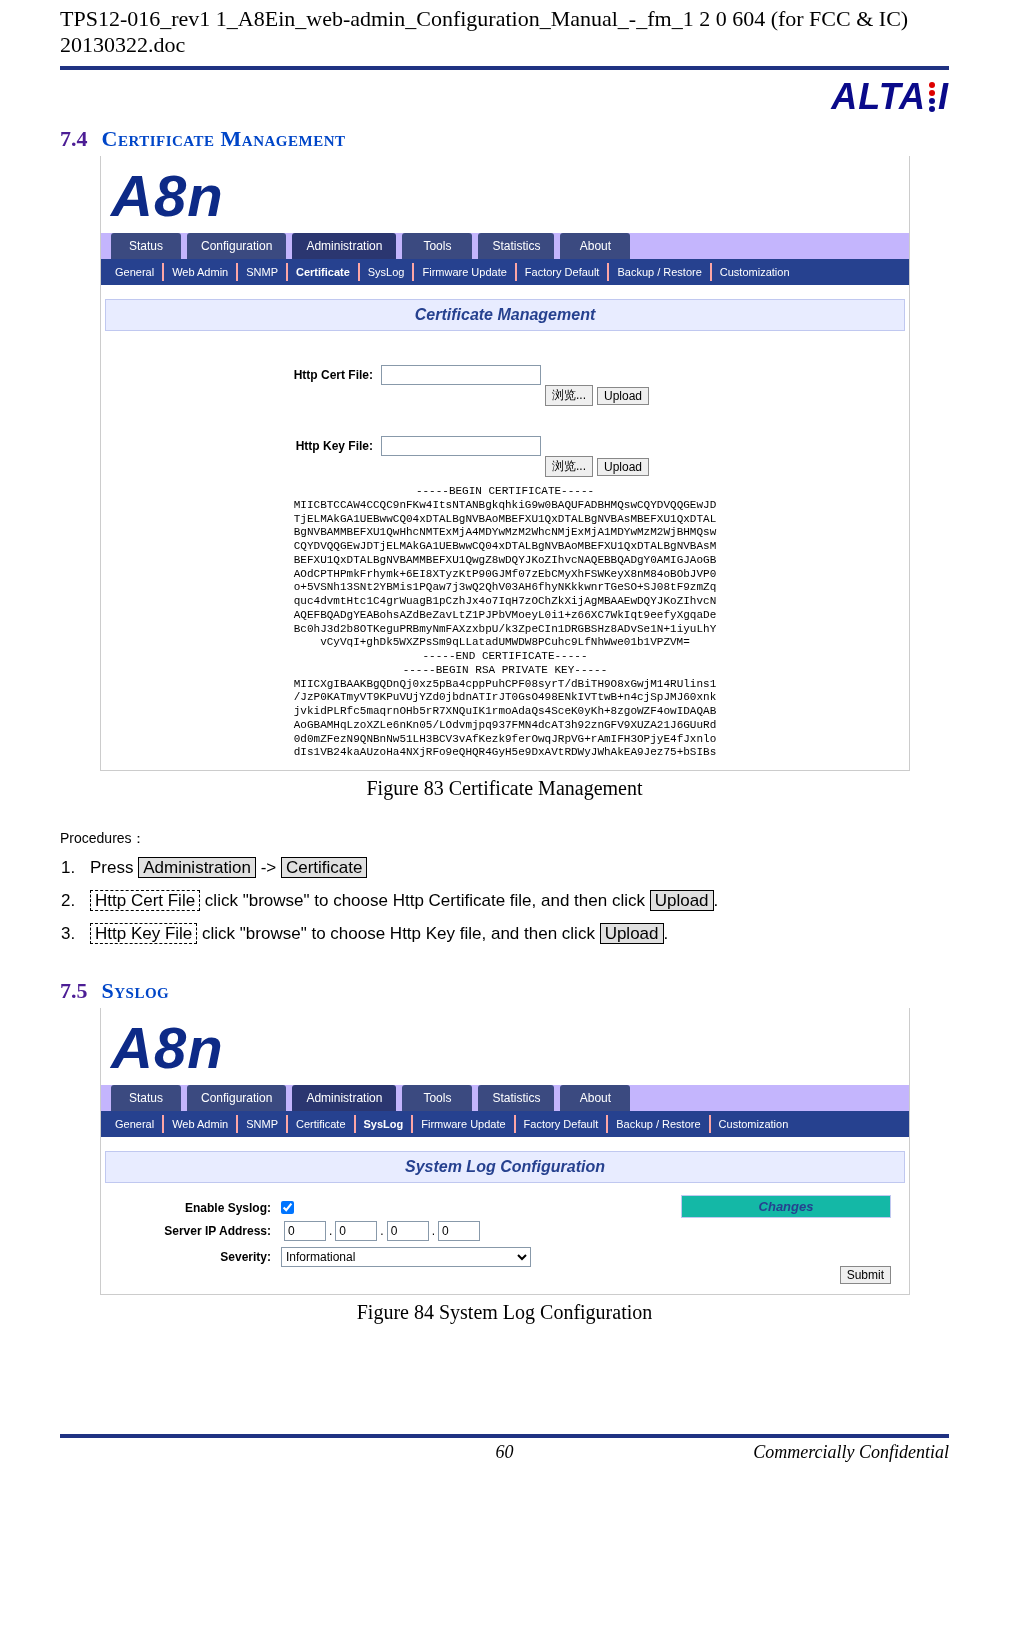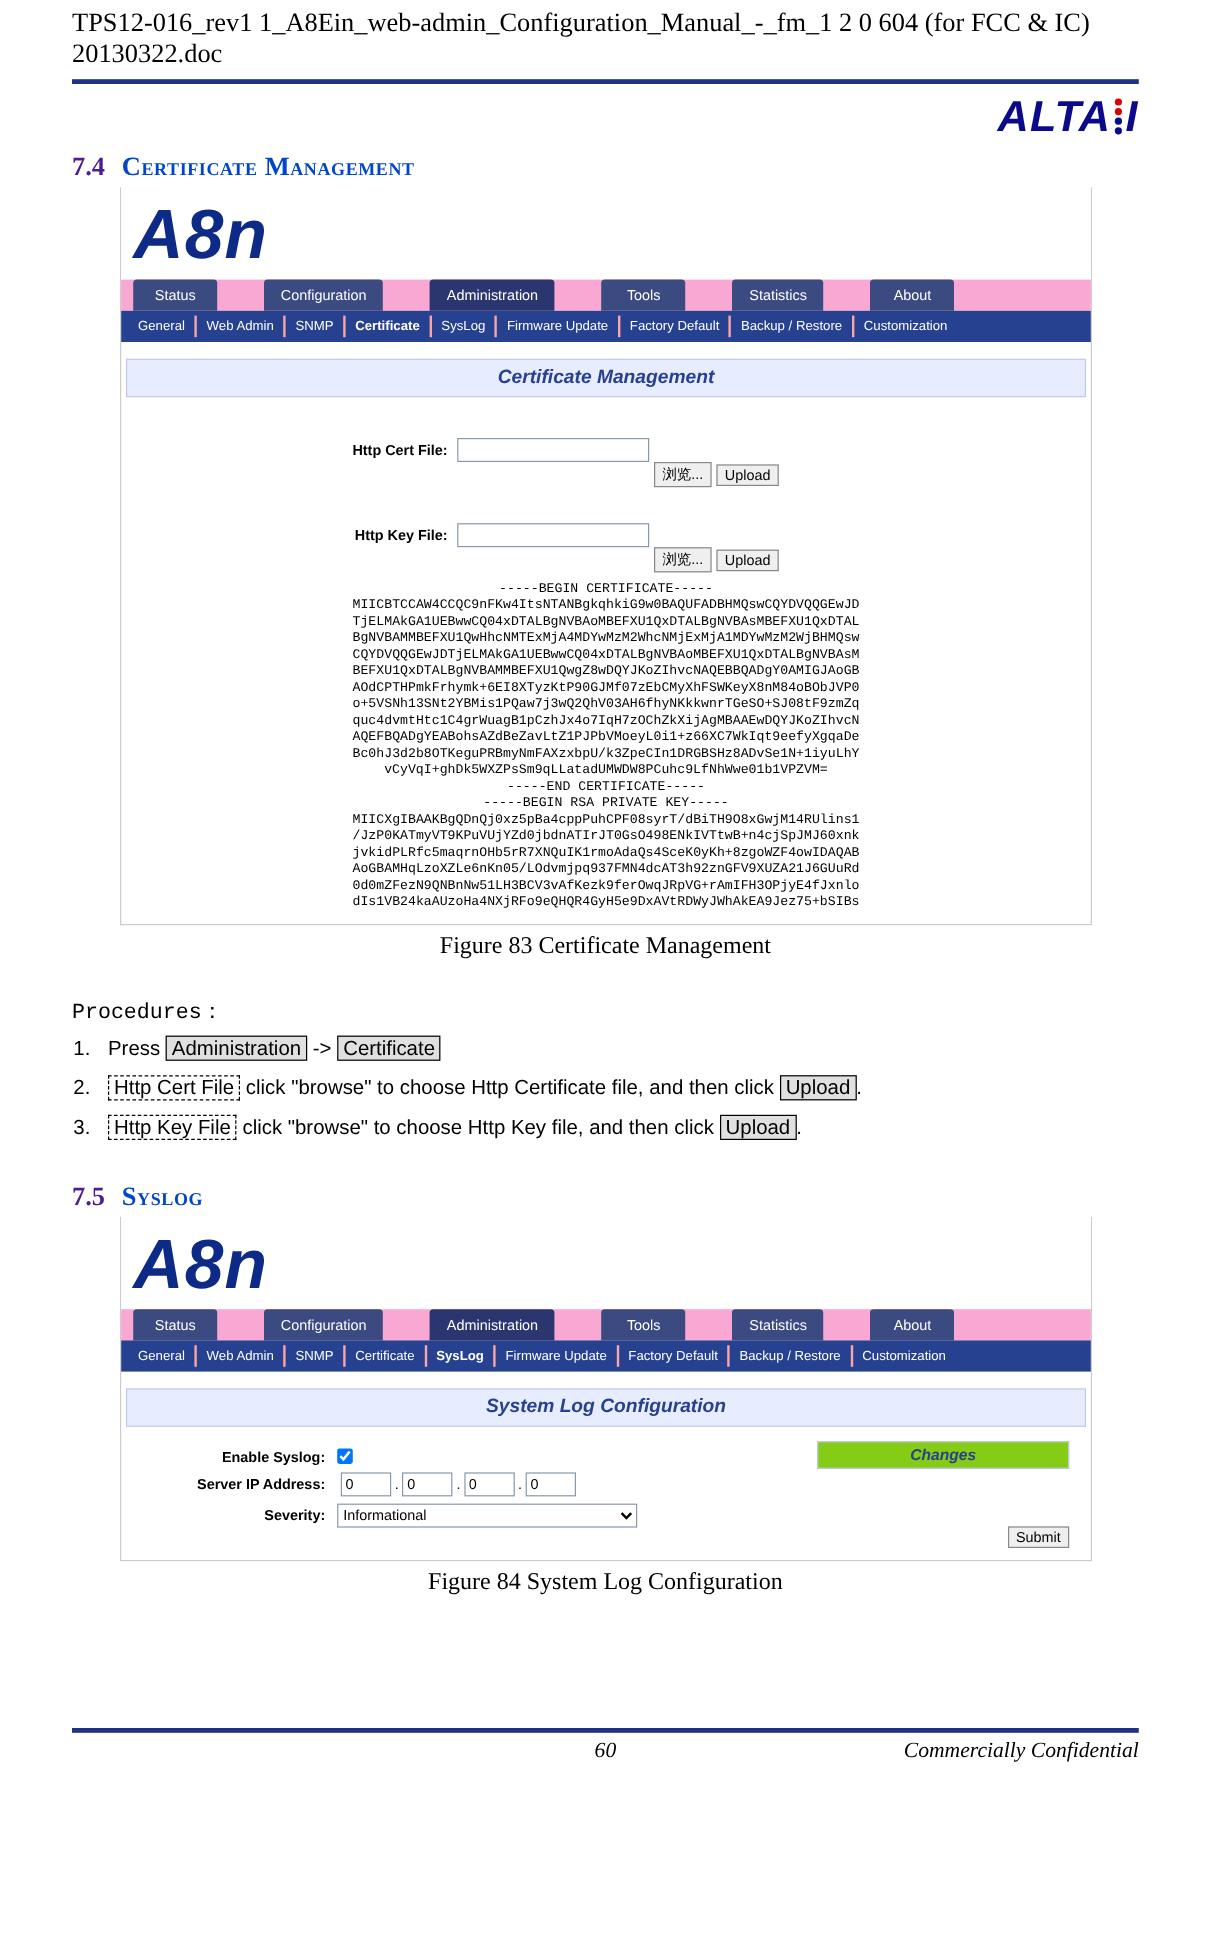"Status" .topnav { background: #f9a8d4 -> #c4b5fd; gap: 33px -> none }
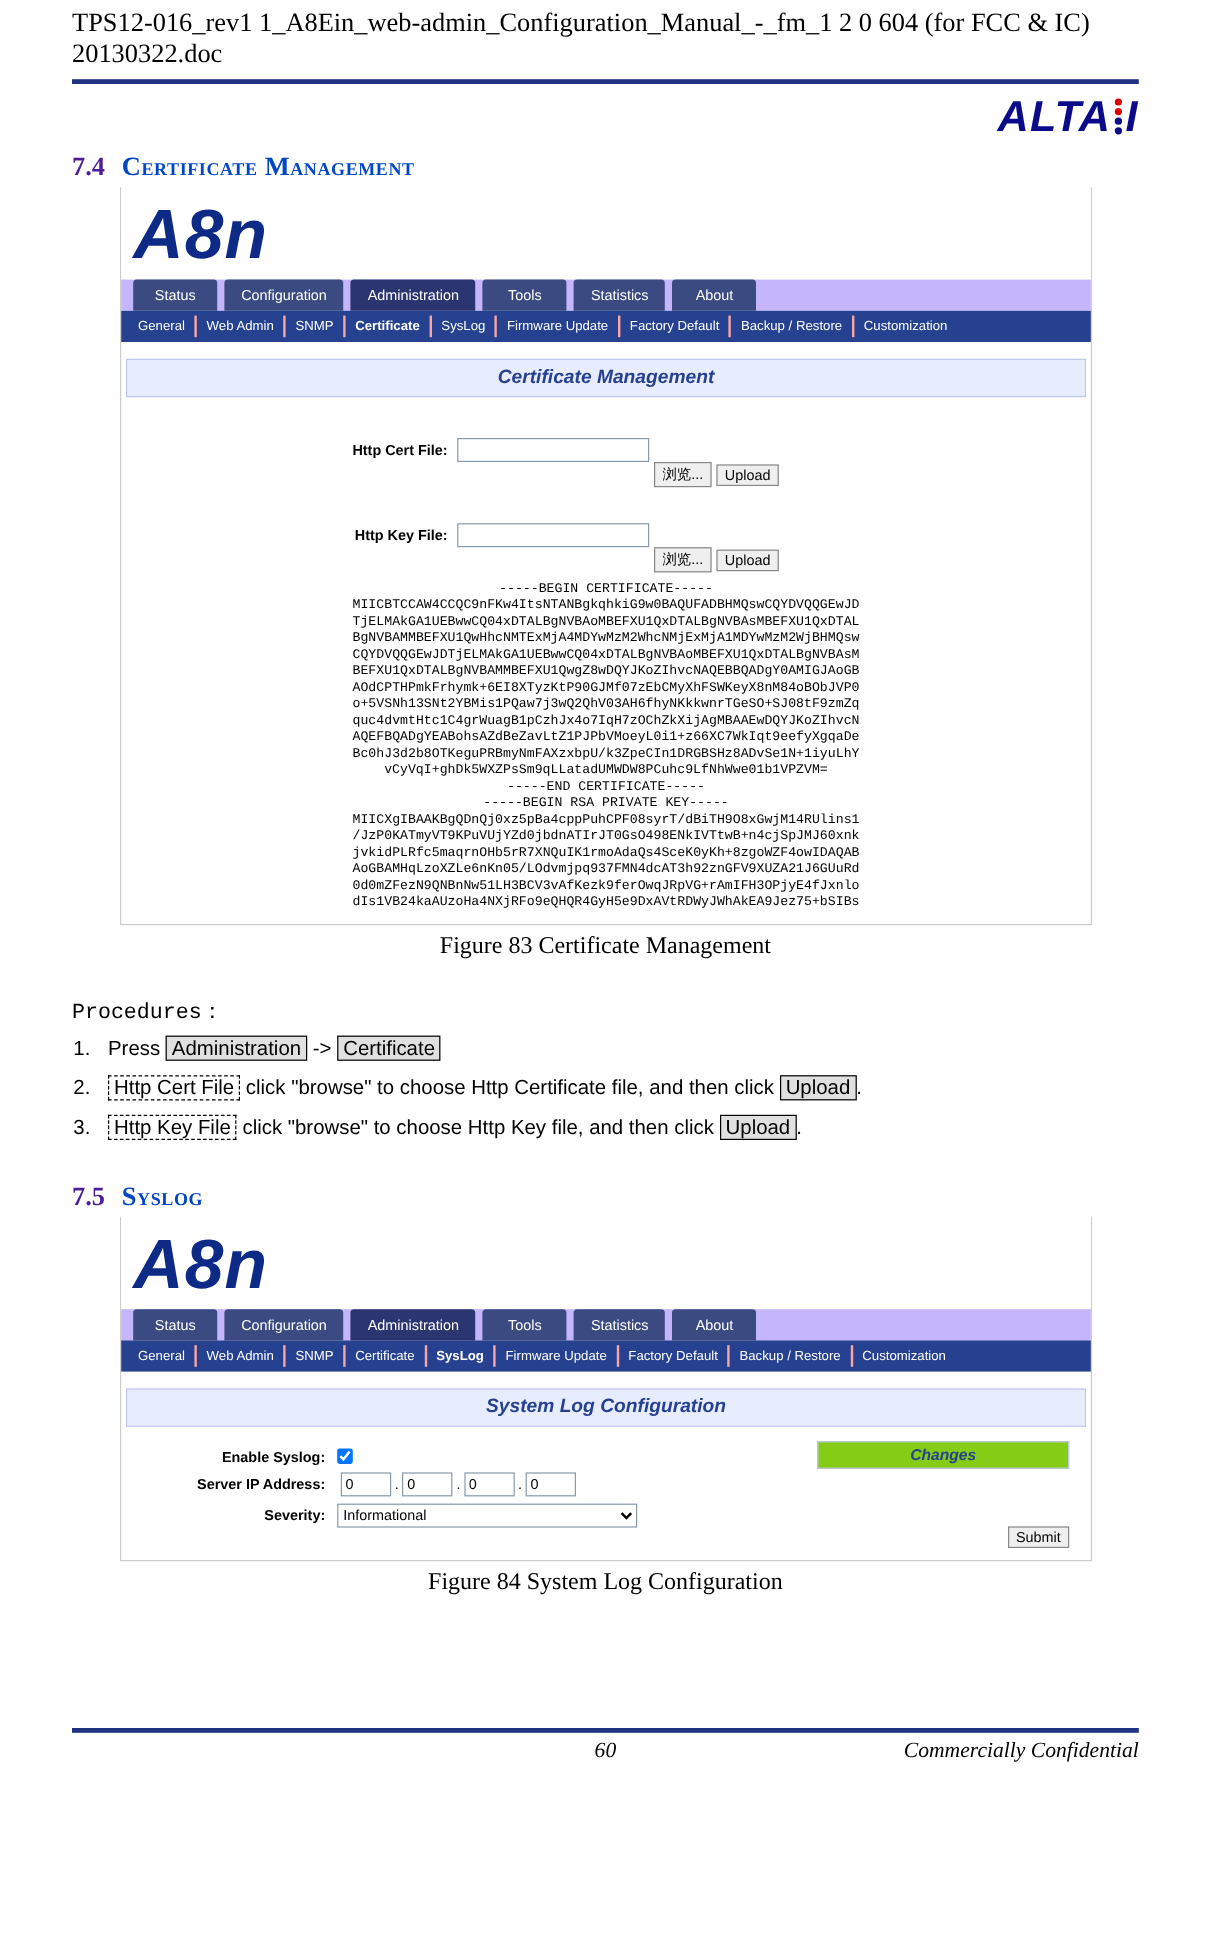"Procedures：" .proc-head { font-family: Liberation Mono, monospace -> Liberation Sans, sans-serif; font-size: 18px -> 14px }
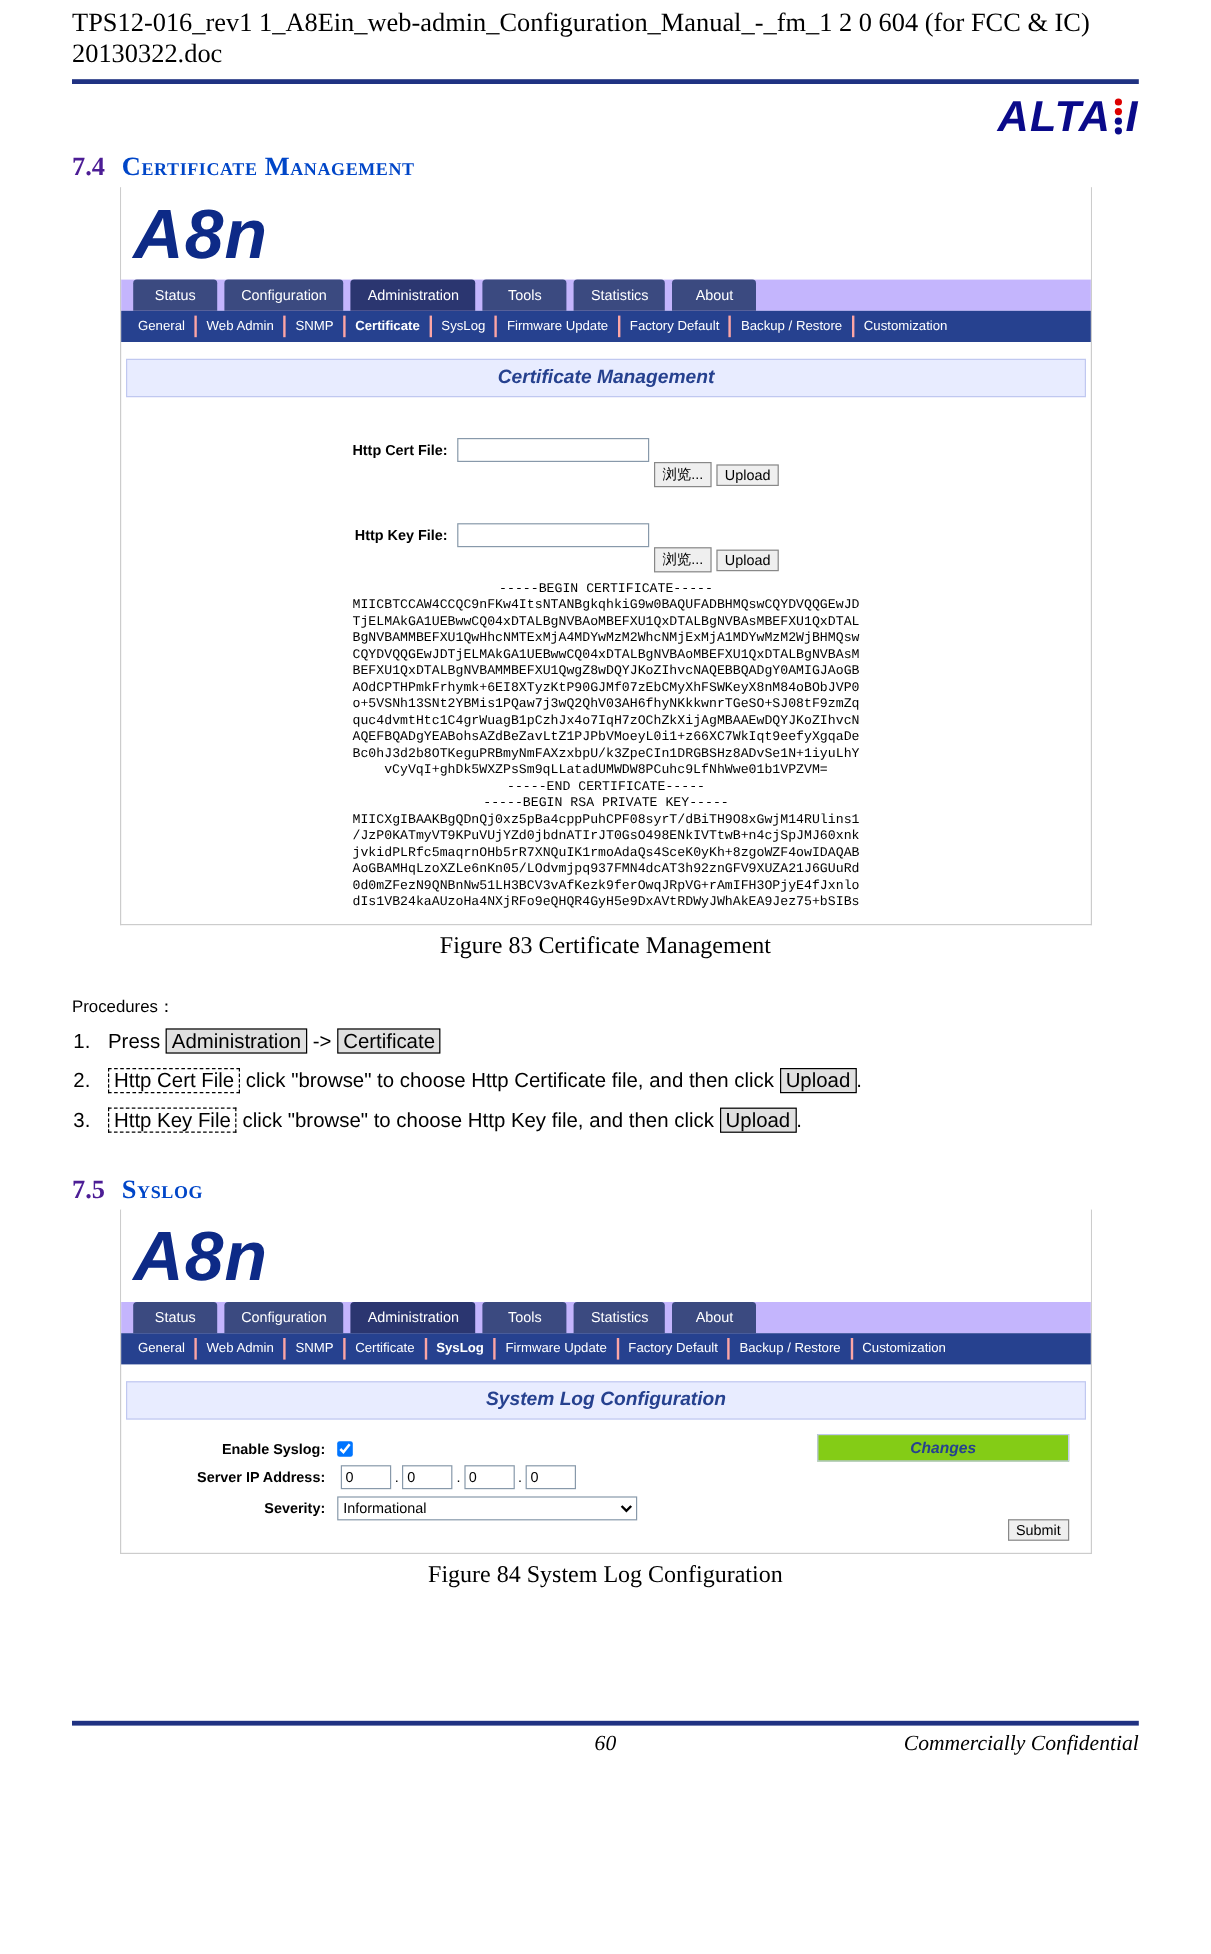"Changes" .changes-box { background: #84cc16 -> #14b8a6 }
